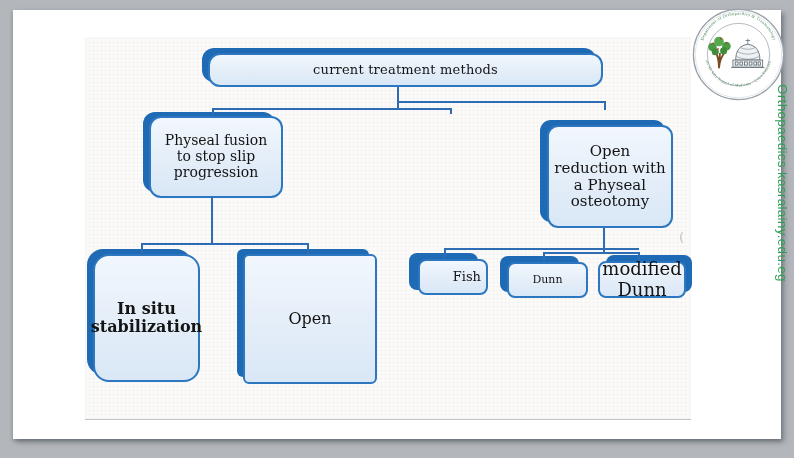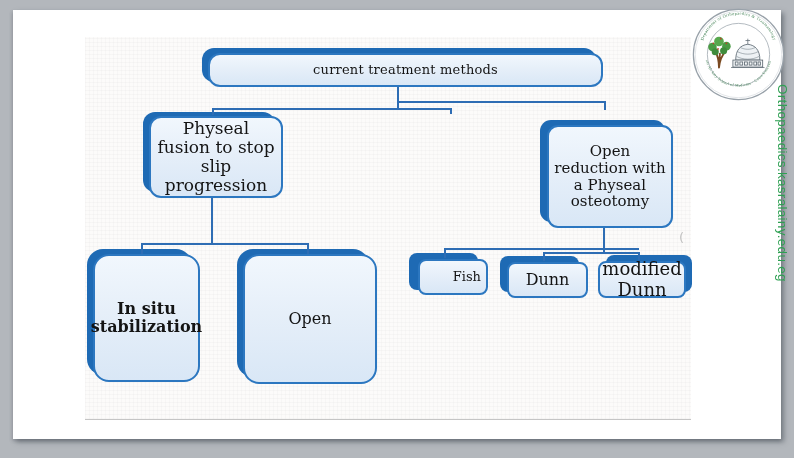"Physeal fusion to stop slip" .b-phys { font-size: 17px -> 14px }
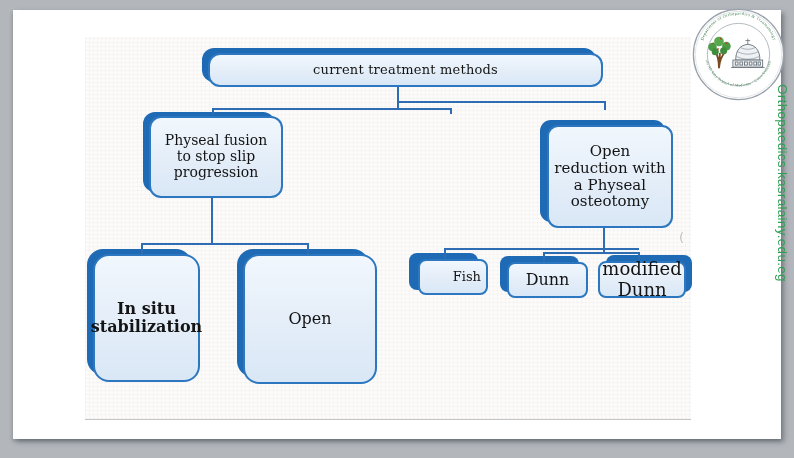"Dunn" .b-dunn { font-size: 16px -> 11px }
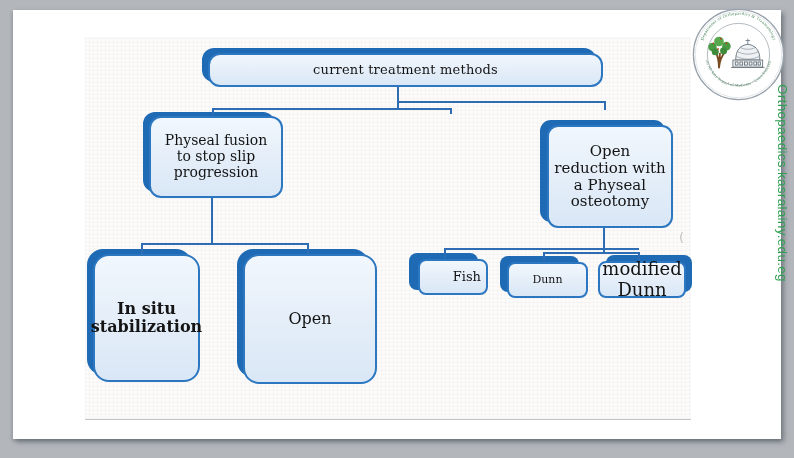"Open" .b-epiph { border-radius: 16px -> 6px }
